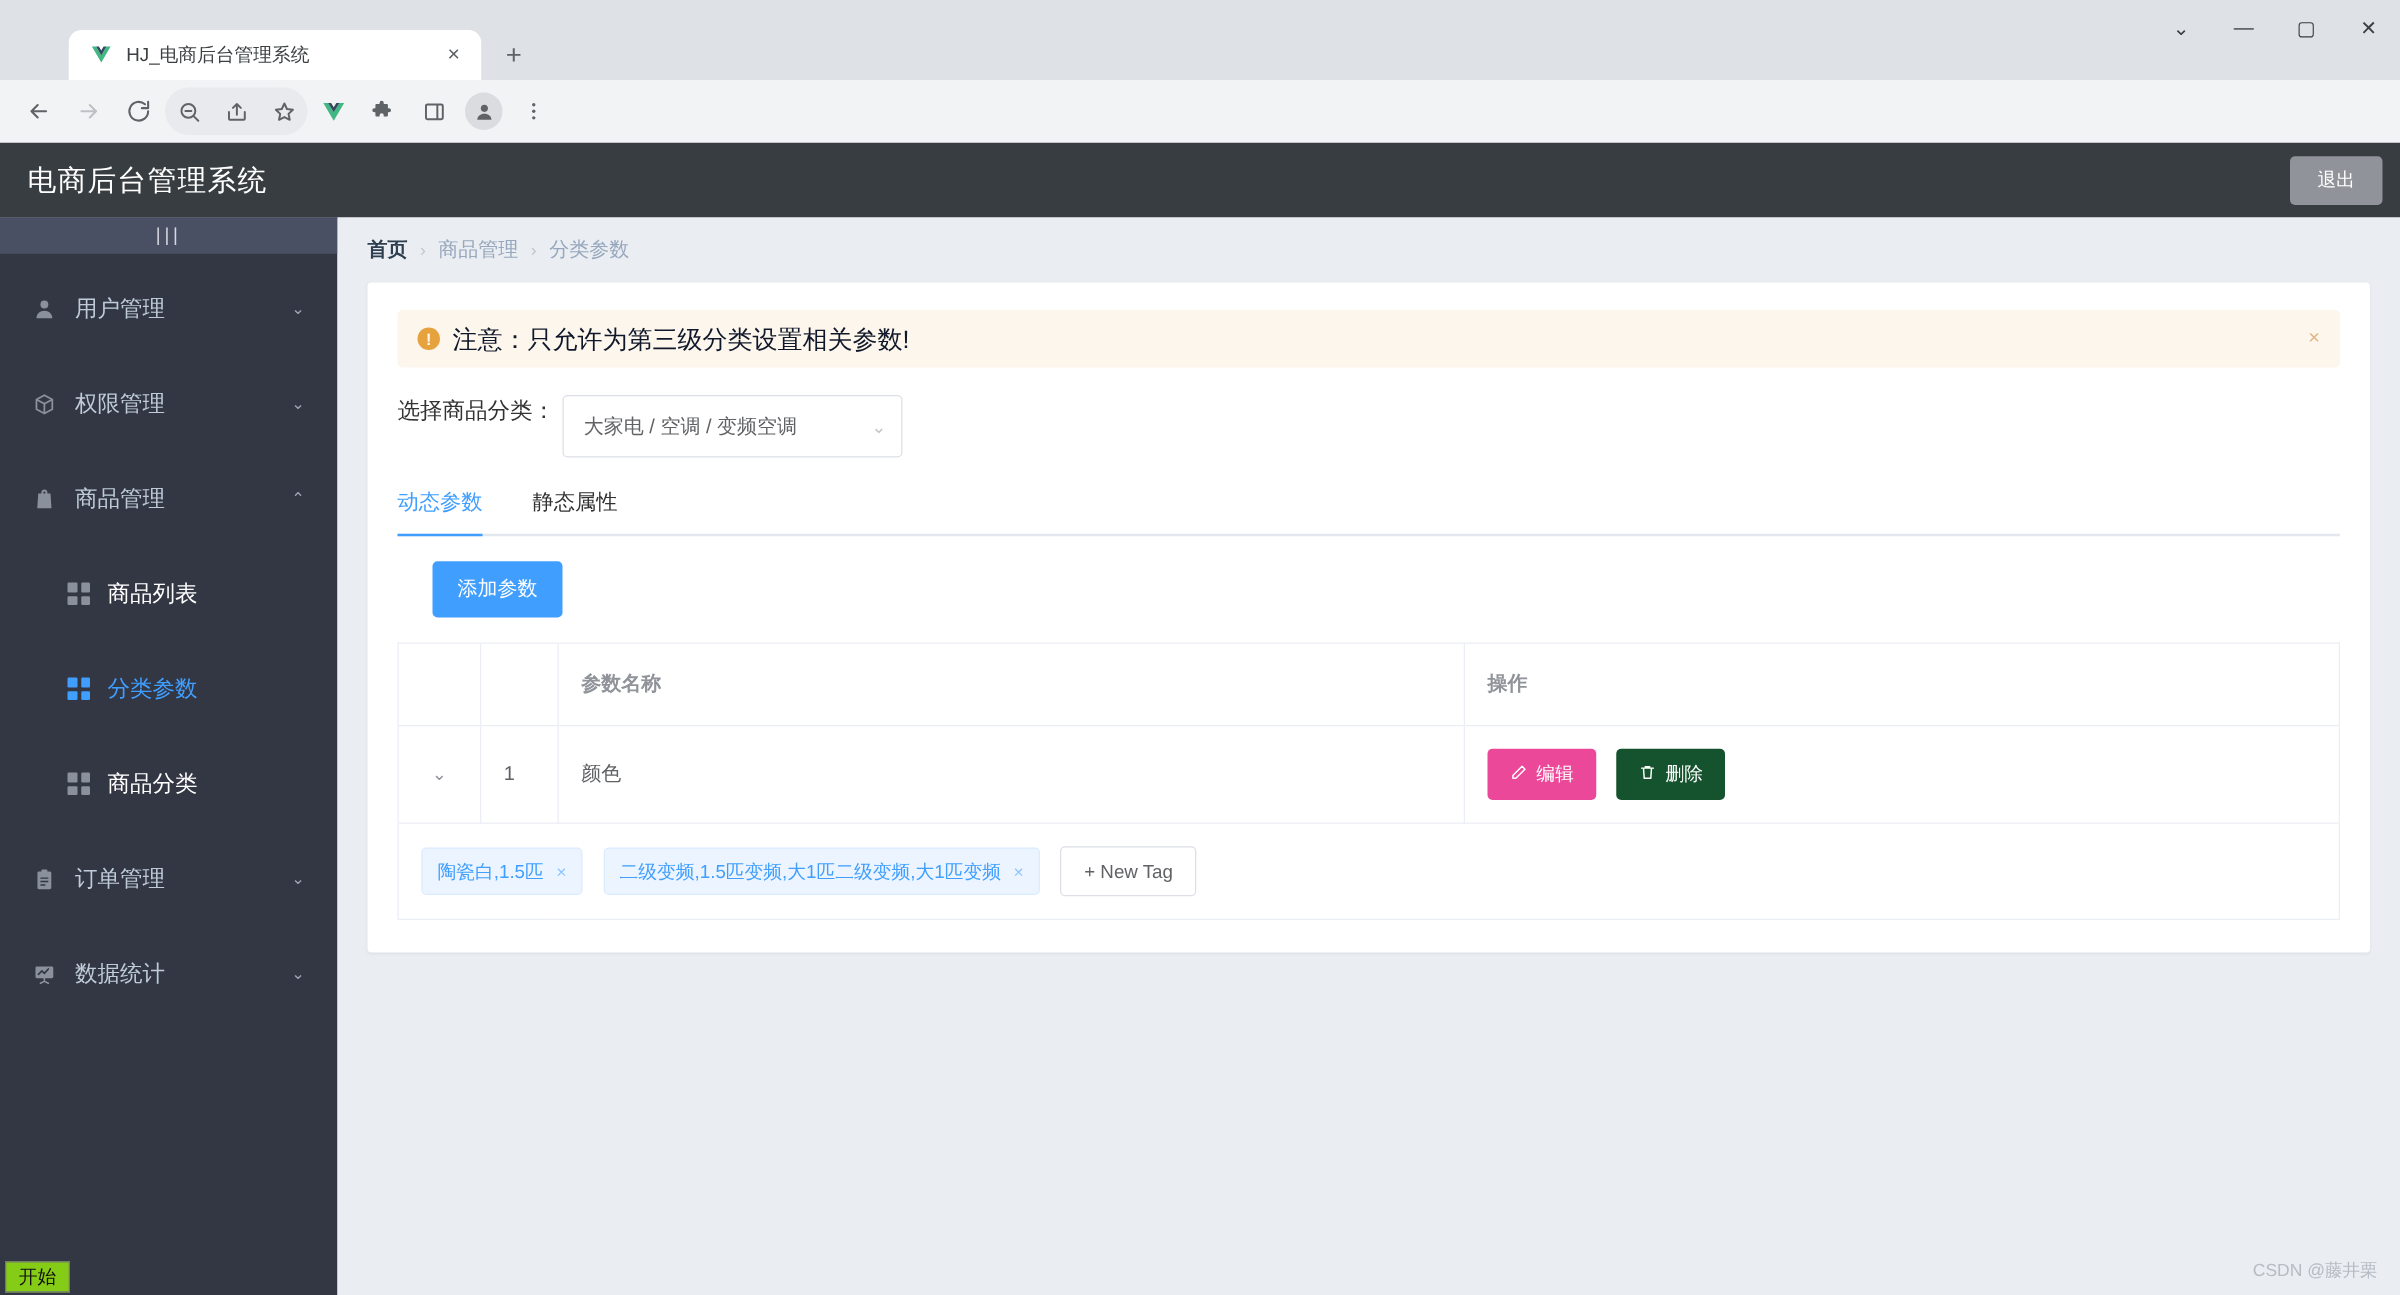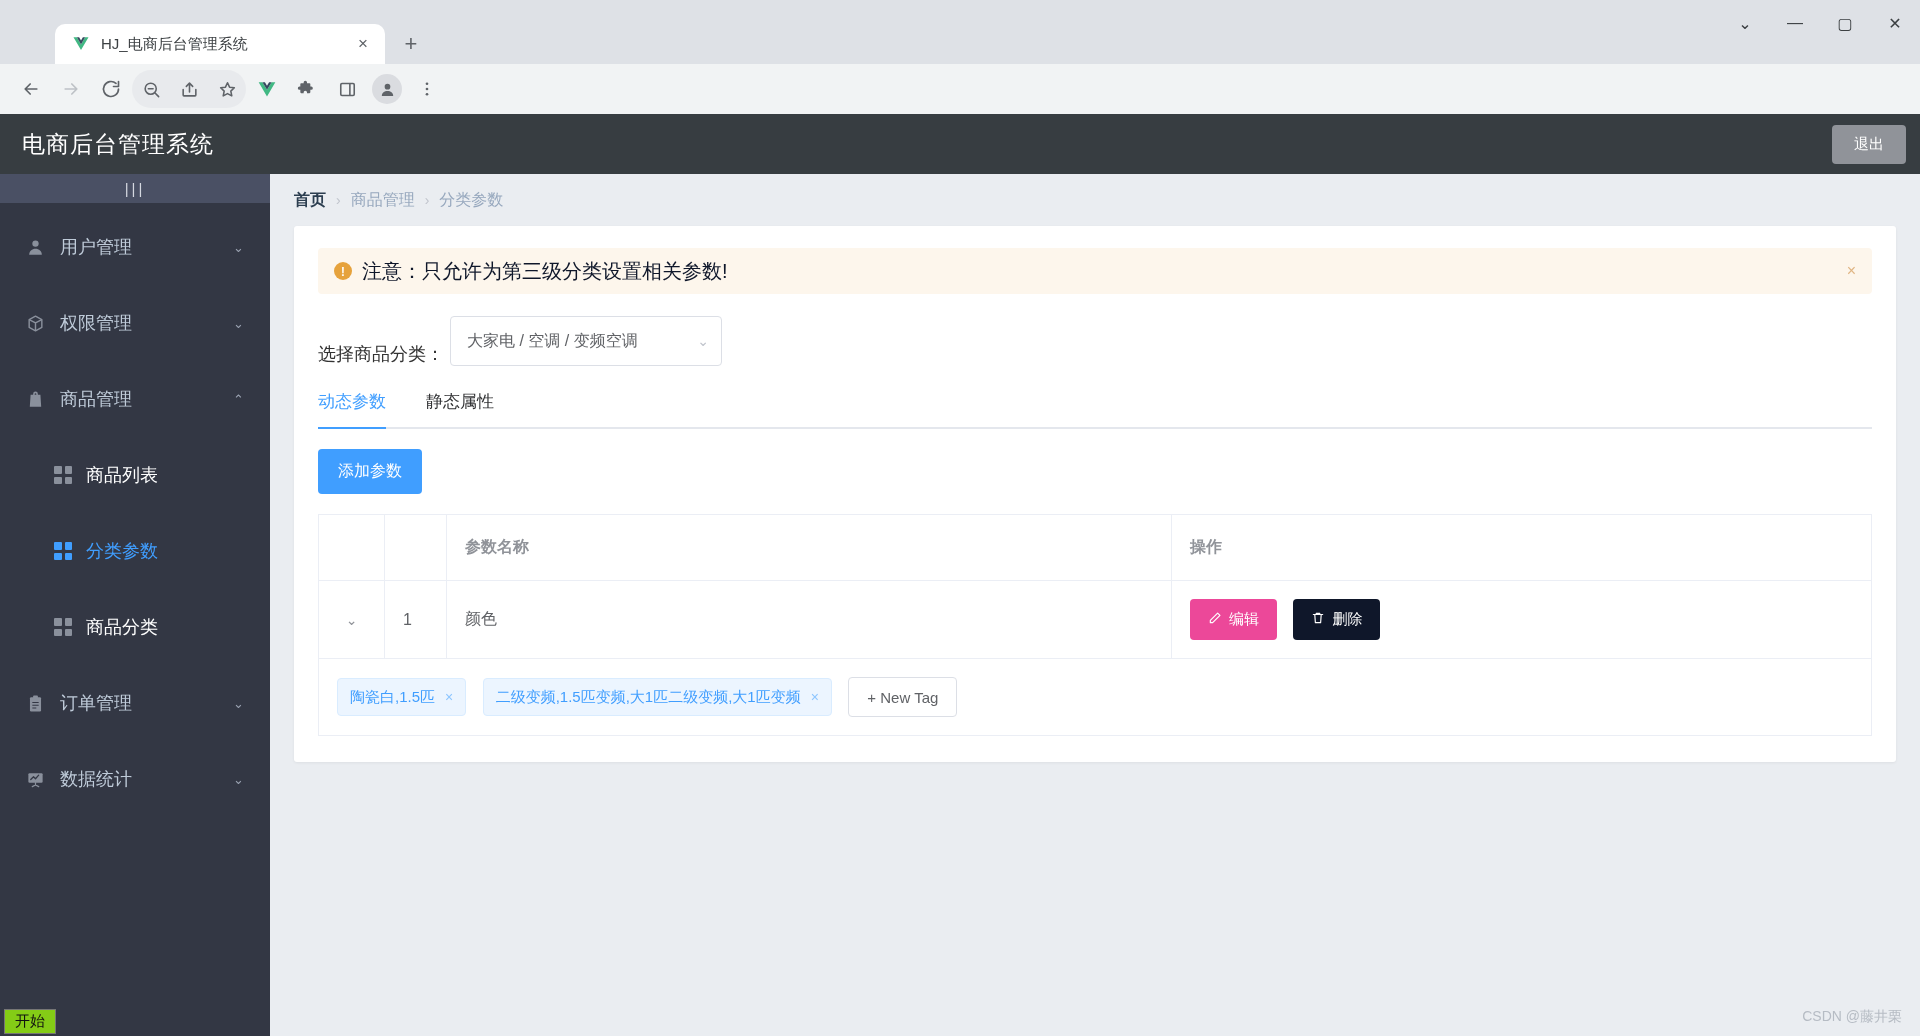"选择商品分类：" .select-row { align-items: flex-end -> flex-start }
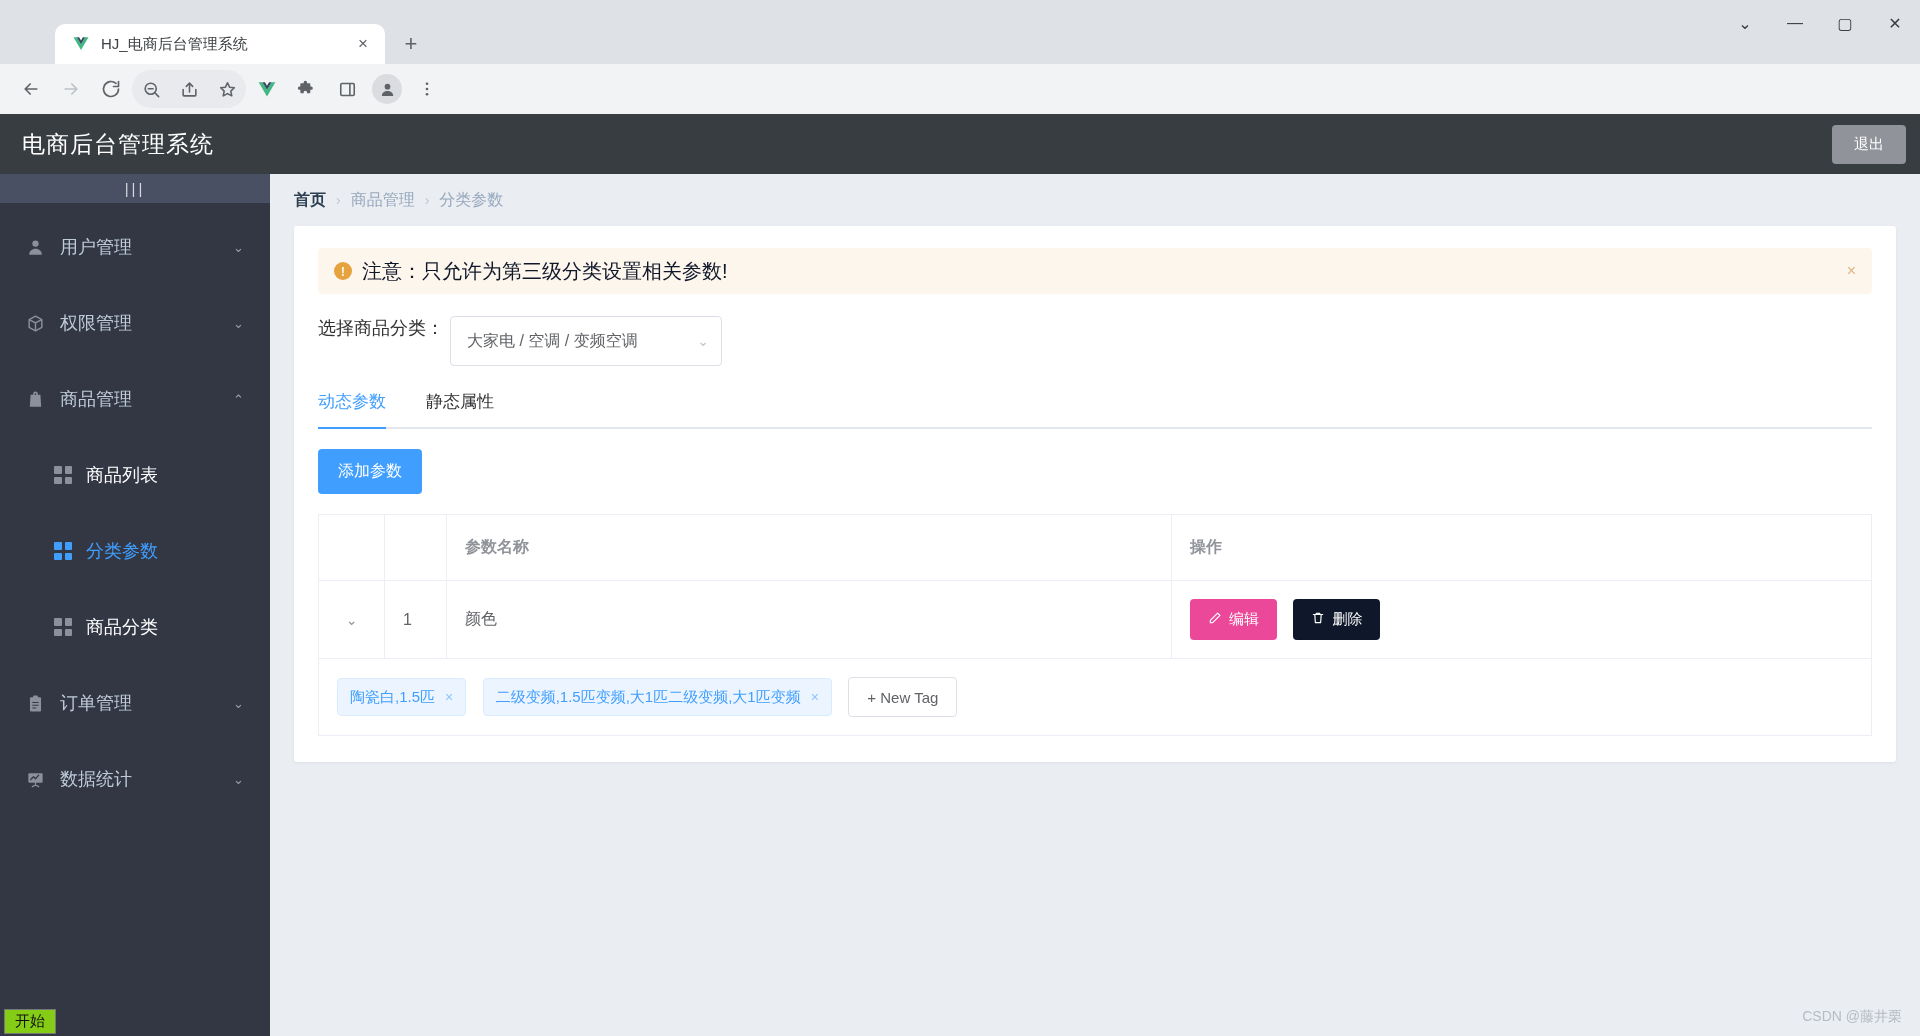"添加参数" .primary-btn { margin-left: none -> 28px }
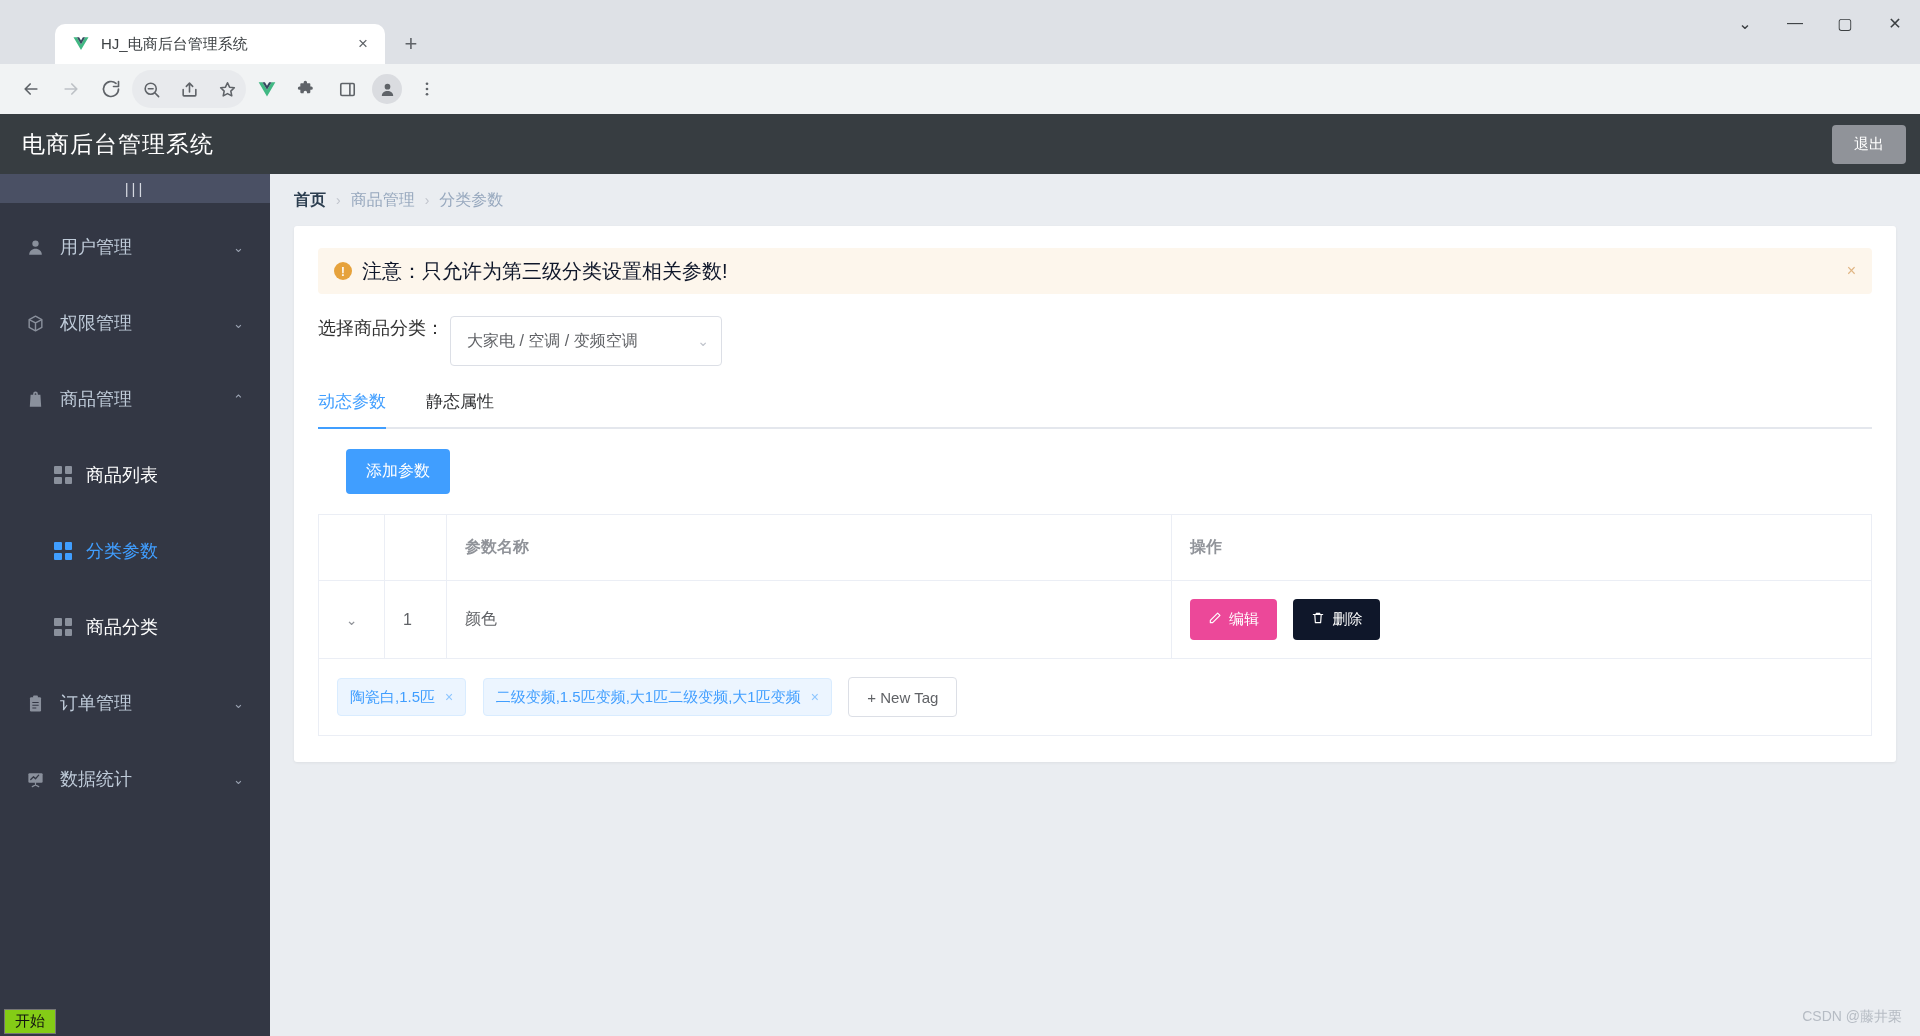"删除" .op-btn.del { background: #0f172a -> #14532d }
